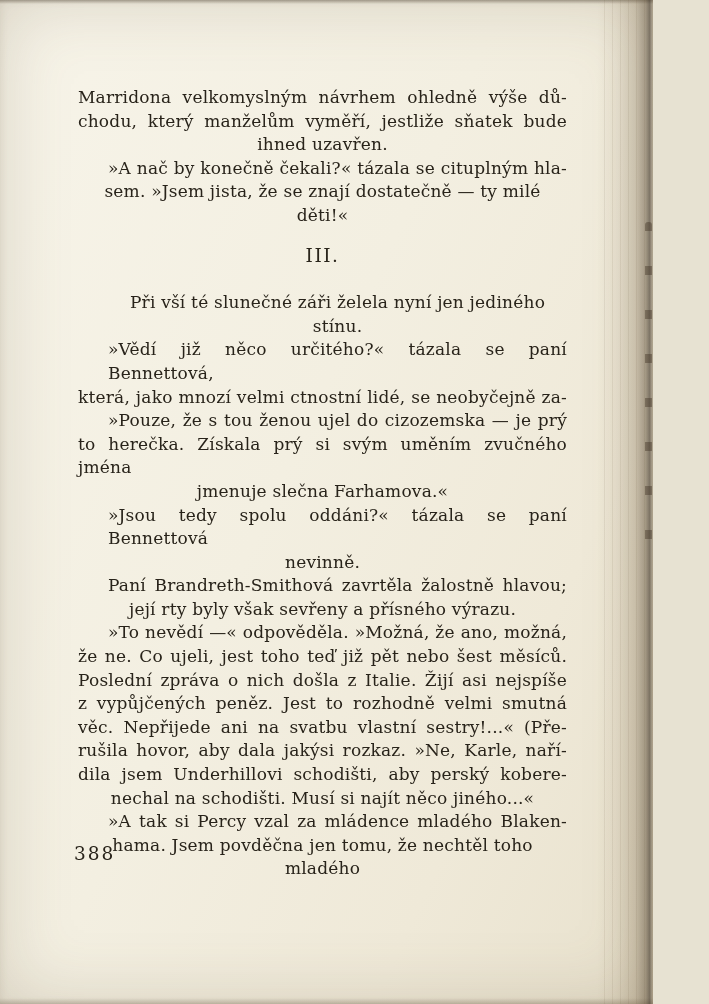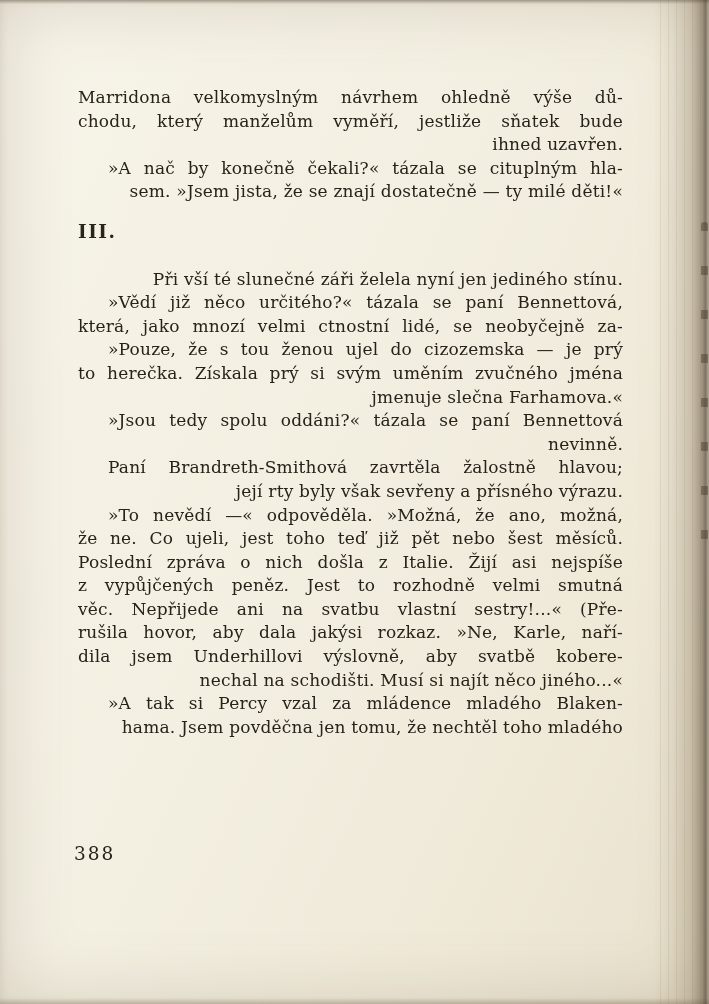"Marridona velkomyslným návrhem ohledně" .scan { width: 709px -> 653px }
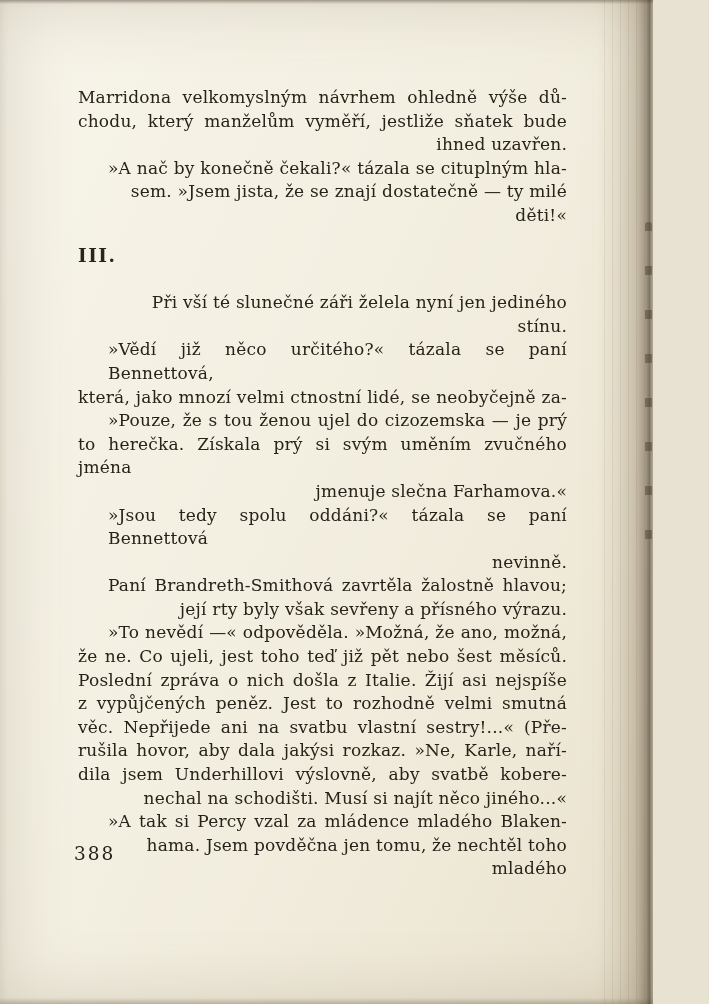"ihned uzavřen." .line { text-align: right -> center }
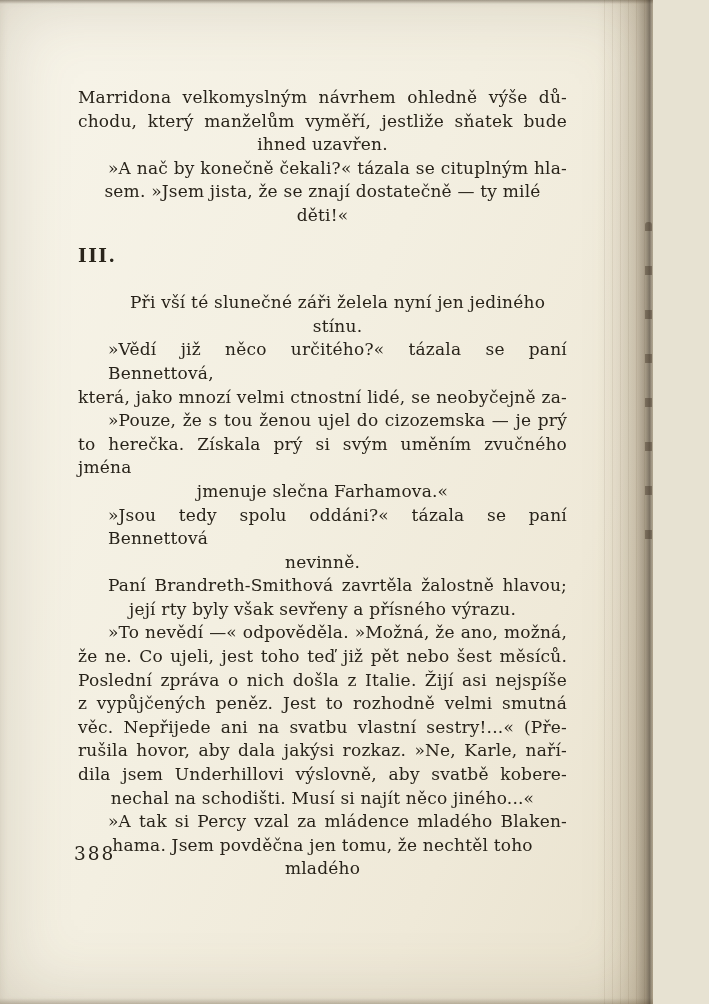"III." .chapter-heading { font-weight: 700 -> 400; text-align: left -> center }
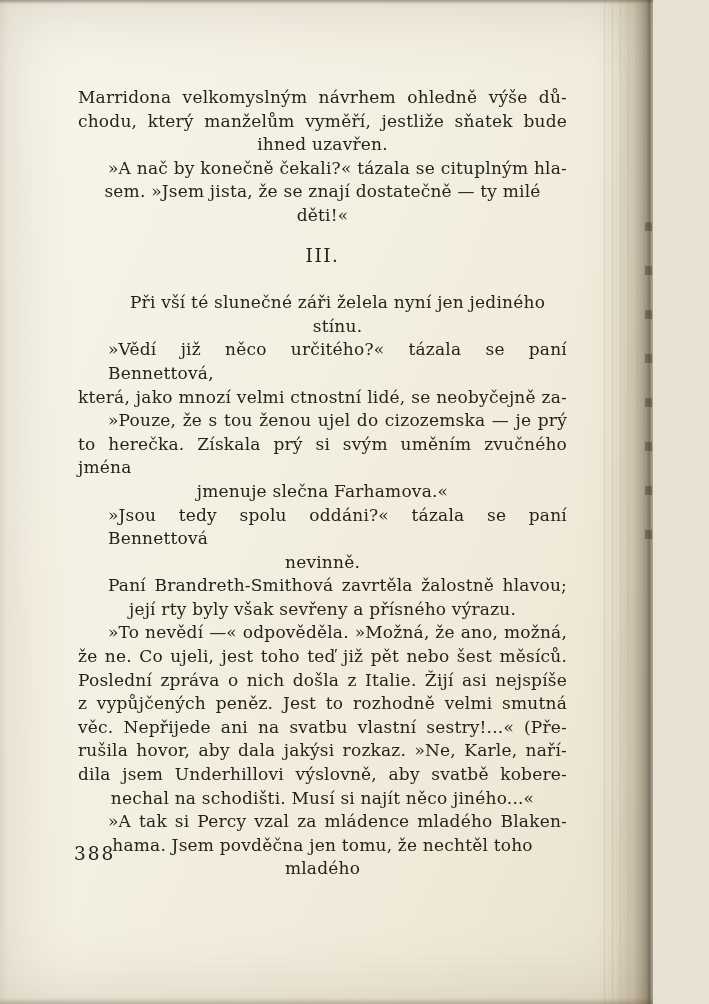"dila jsem Underhillovi výslovně, aby" div.line { text: výslovně, aby svatbě -> schodišti, aby perský }
